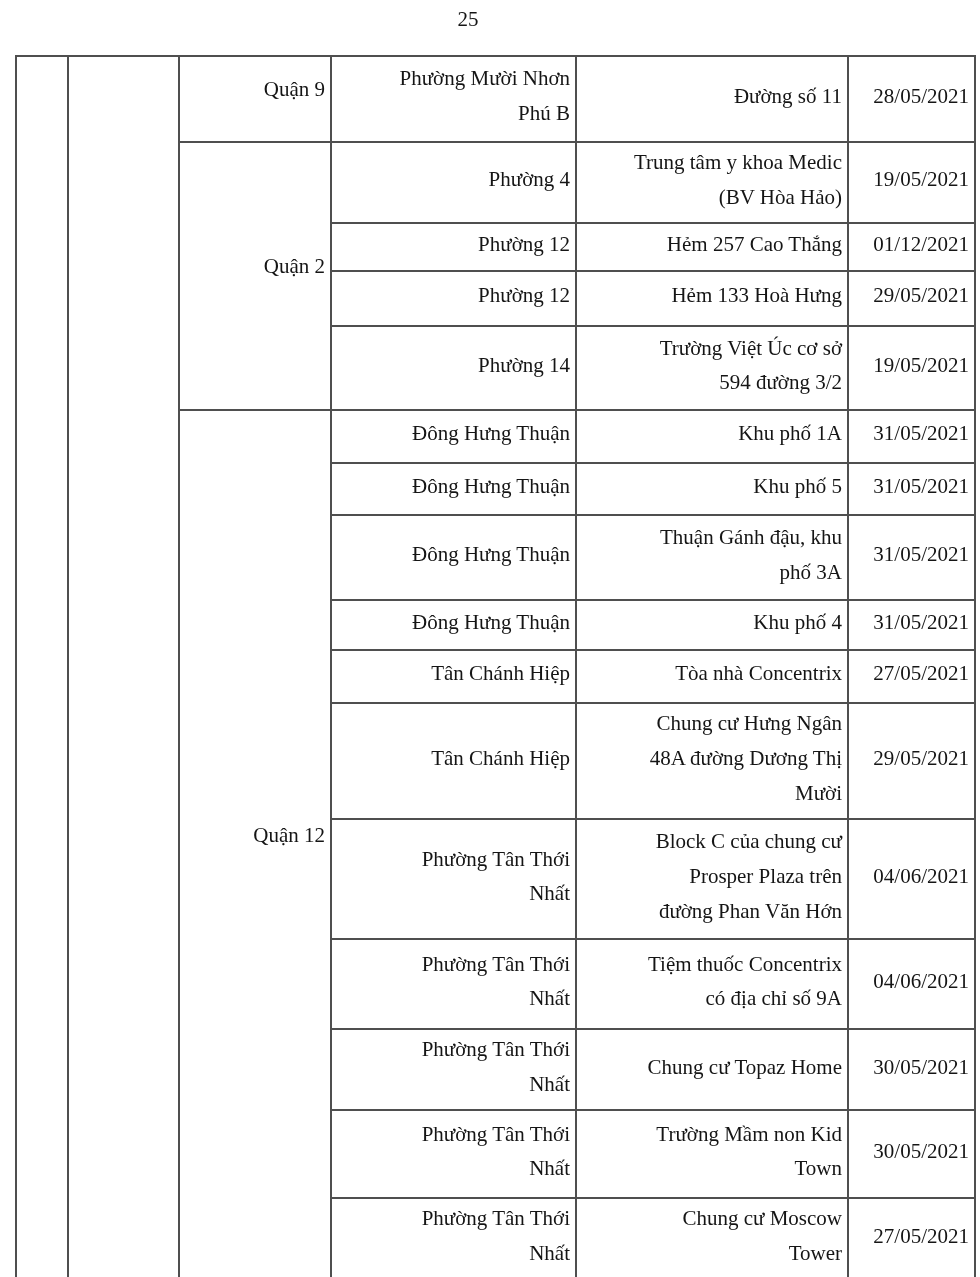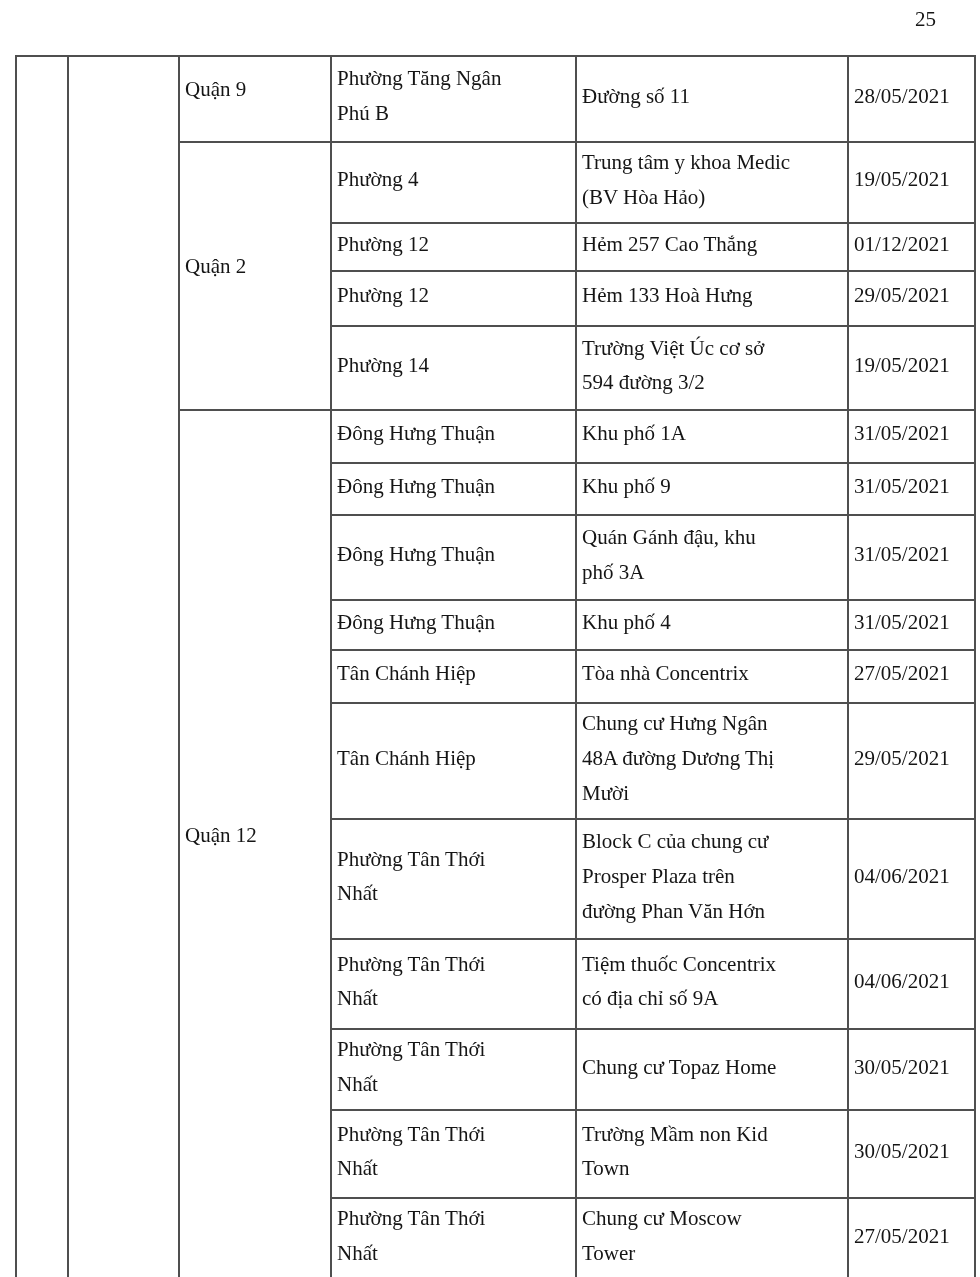"25" .page-number { text-align: right -> center }
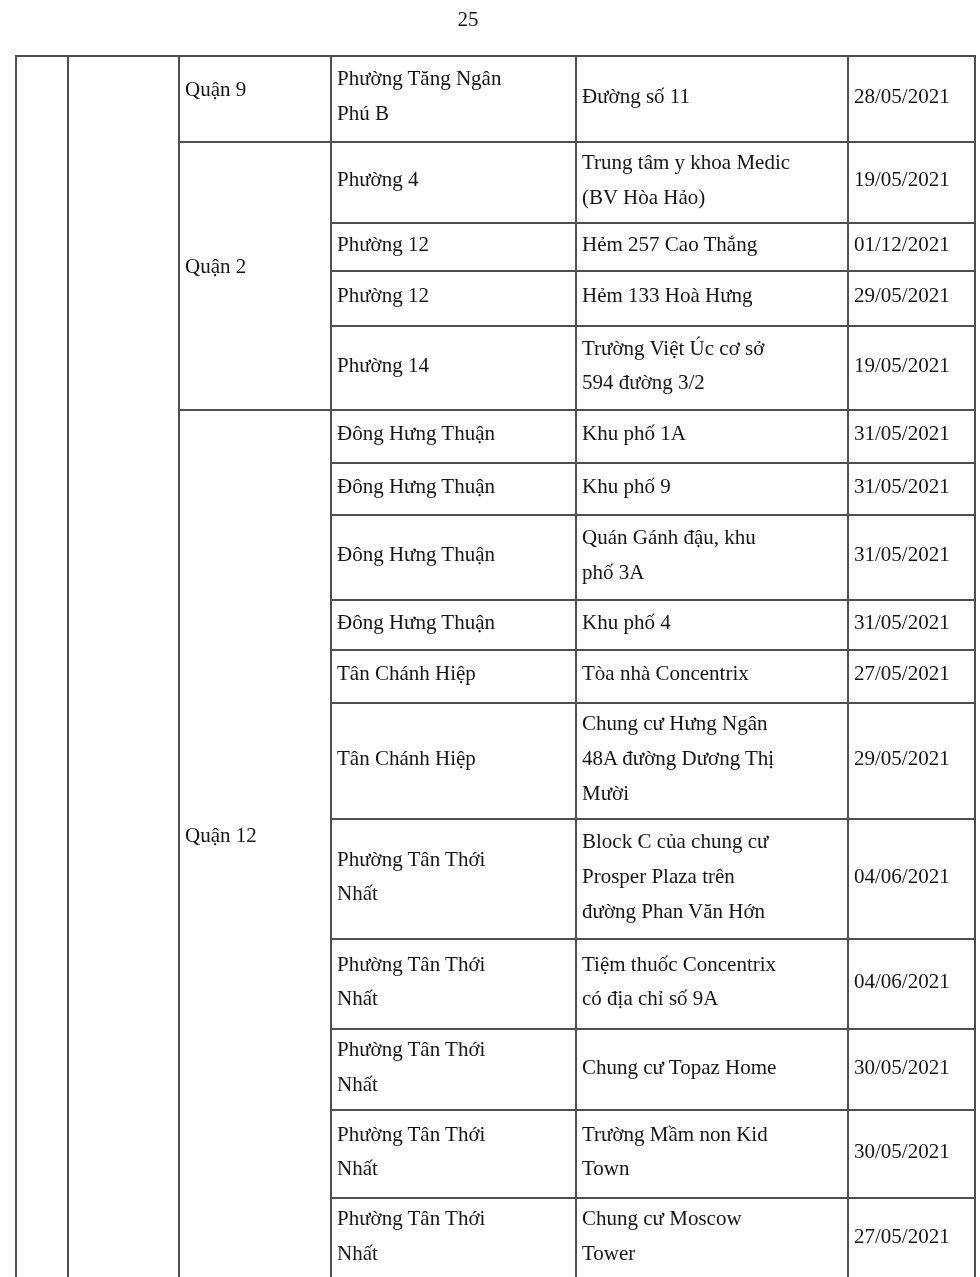"Quận 9" table.doc-table td { text-align: left -> right }
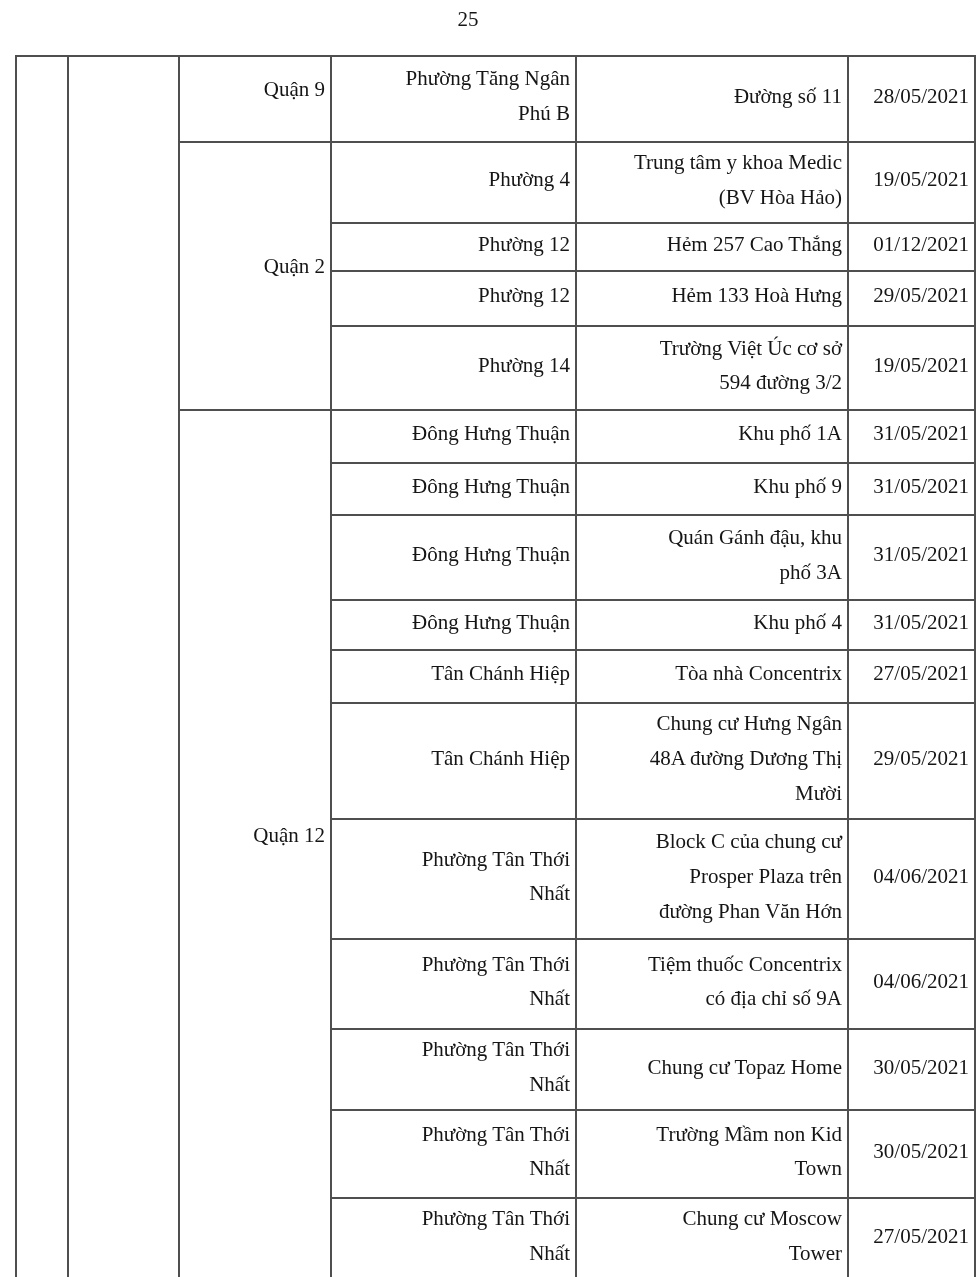"Phường Tăng Ngân" td.ward-cell { text: Tăng Ngân -> Mười Nhơn }
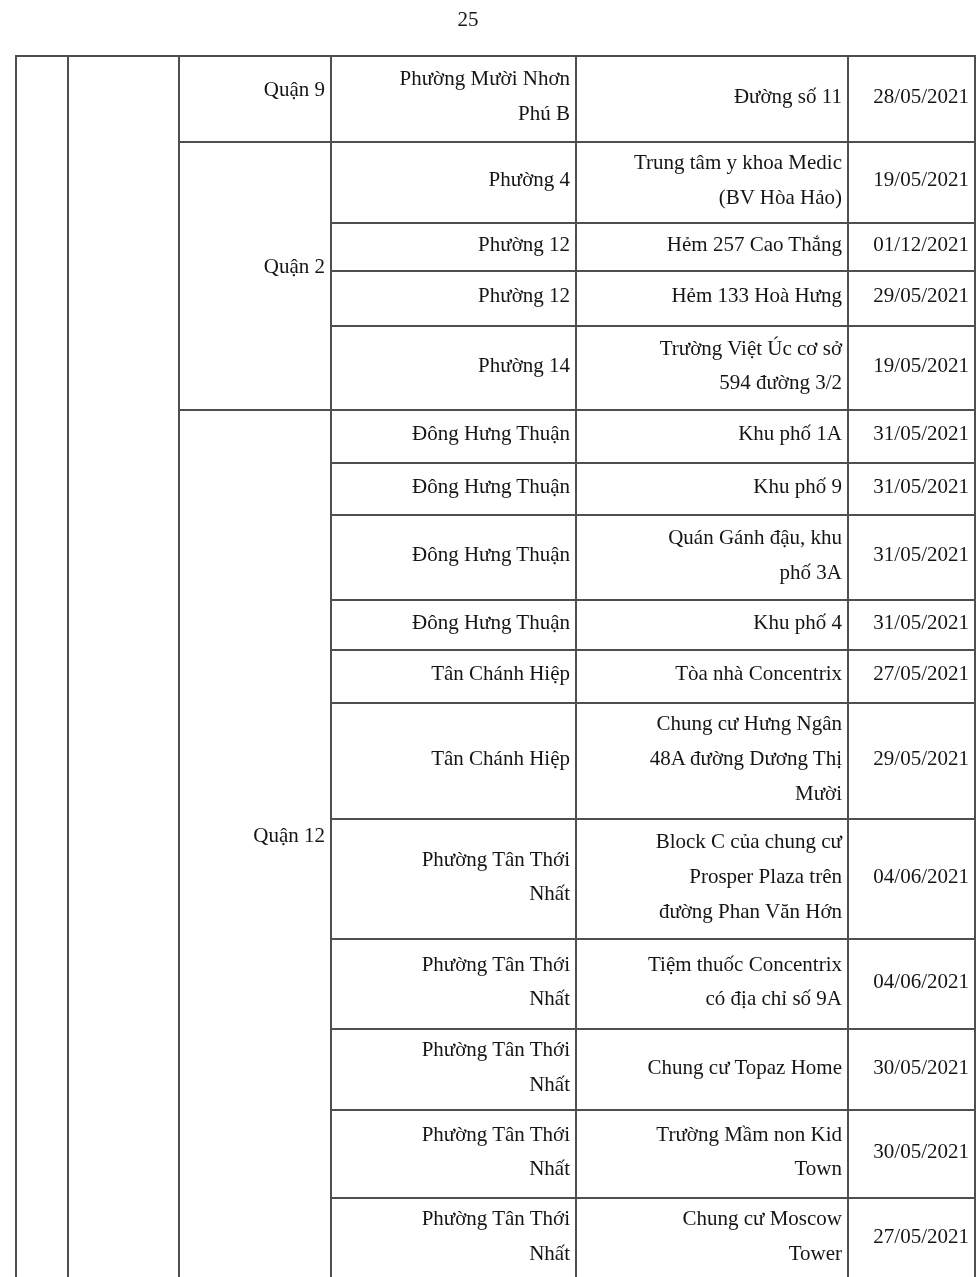"Khu phố 9" td.location-cell { text: 9 -> 5 }
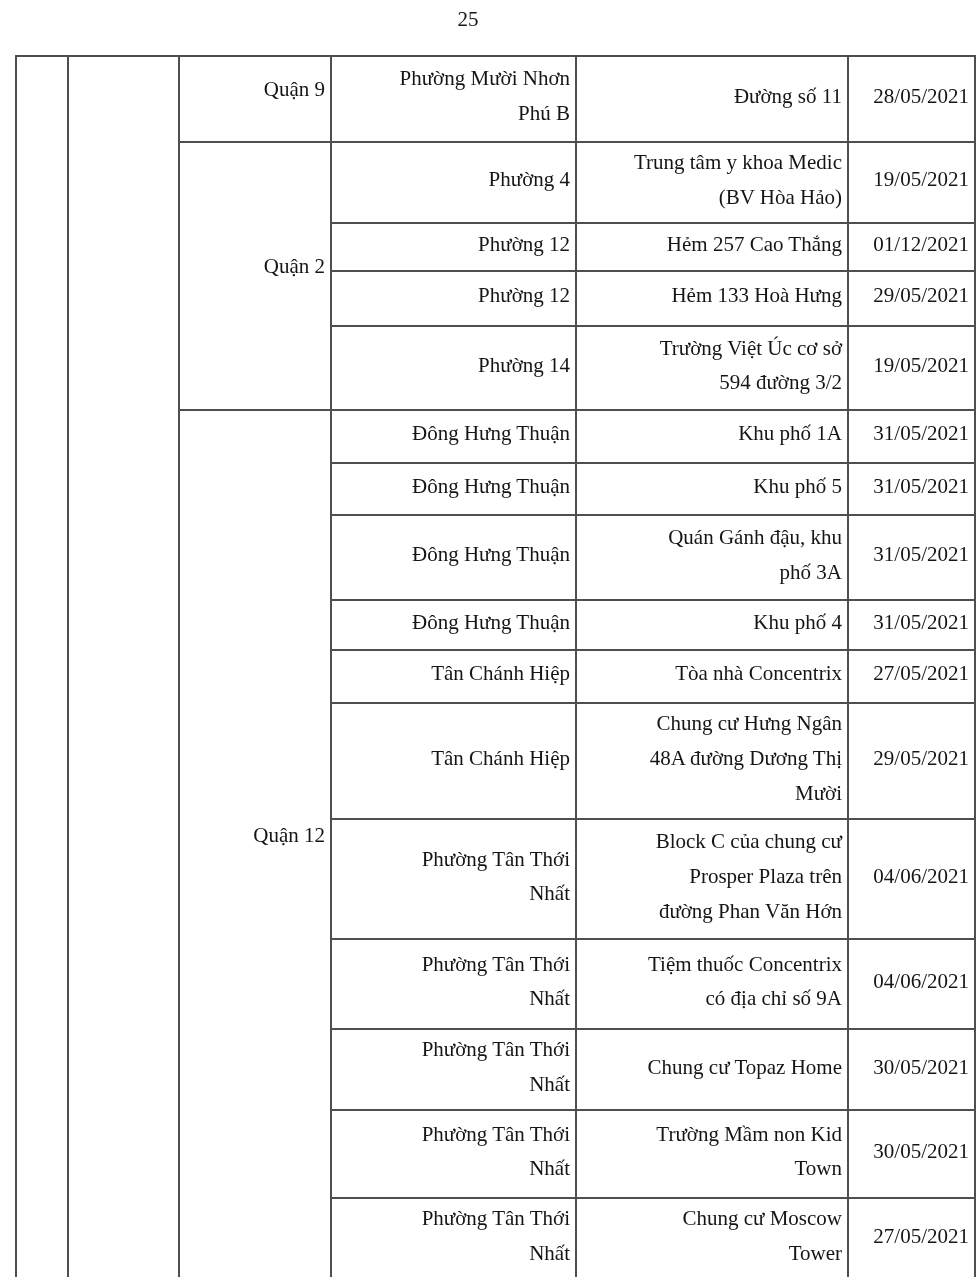"Quán Gánh đậu, khu" td.location-cell { text: Quán -> Thuận }
